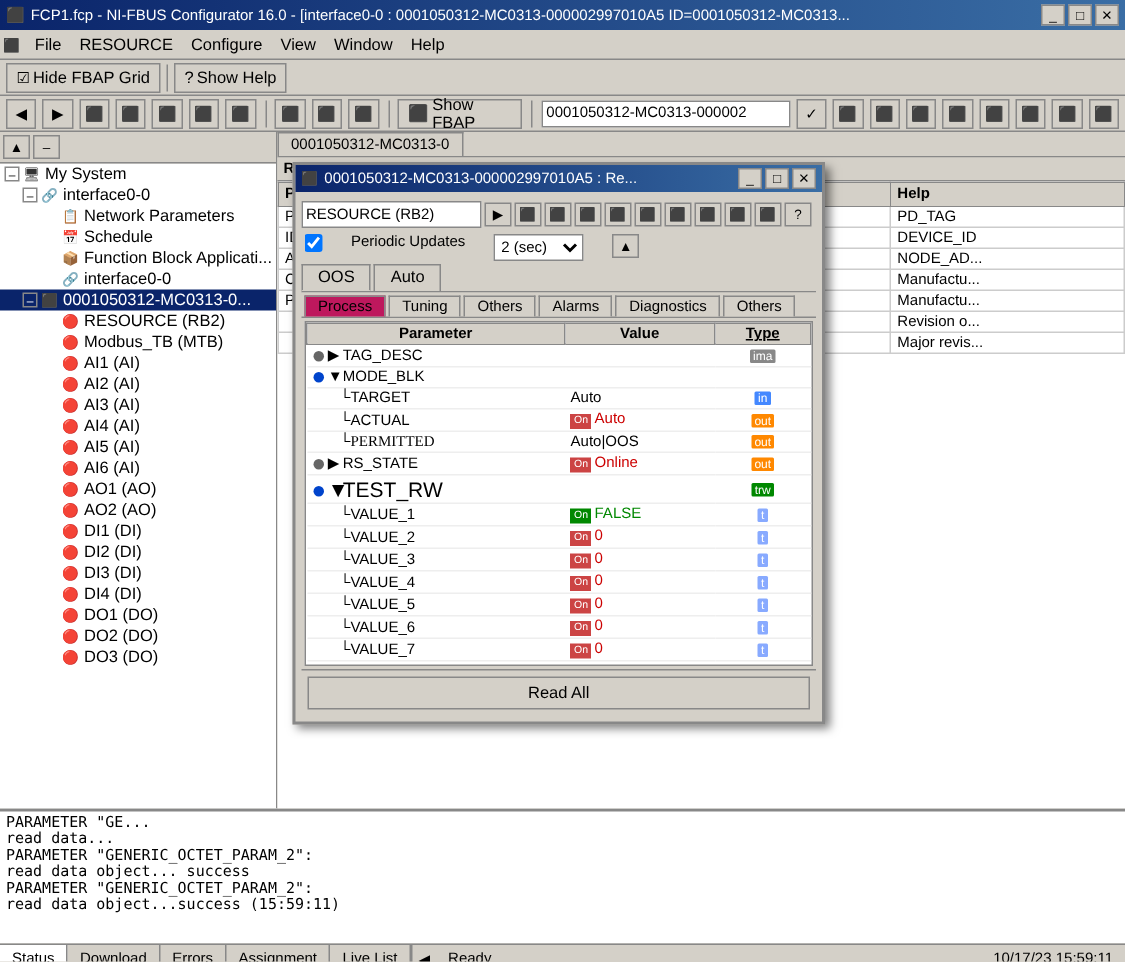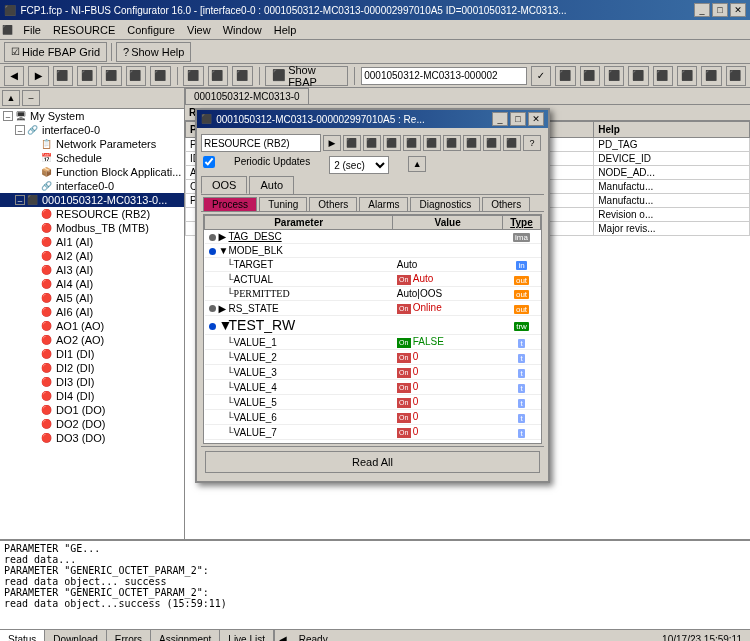"Type" th { width: 38px -> 64px }
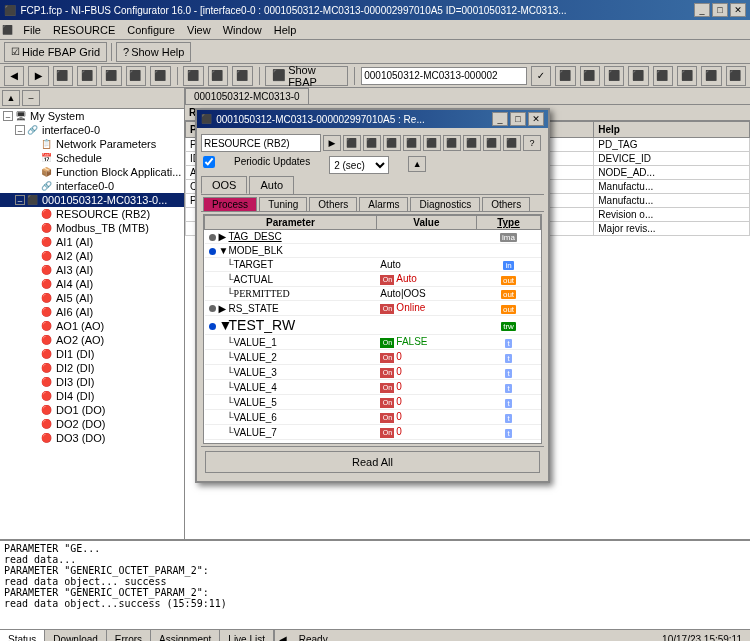"▶ TAG_DESC" td { text-decoration: underline -> none }
